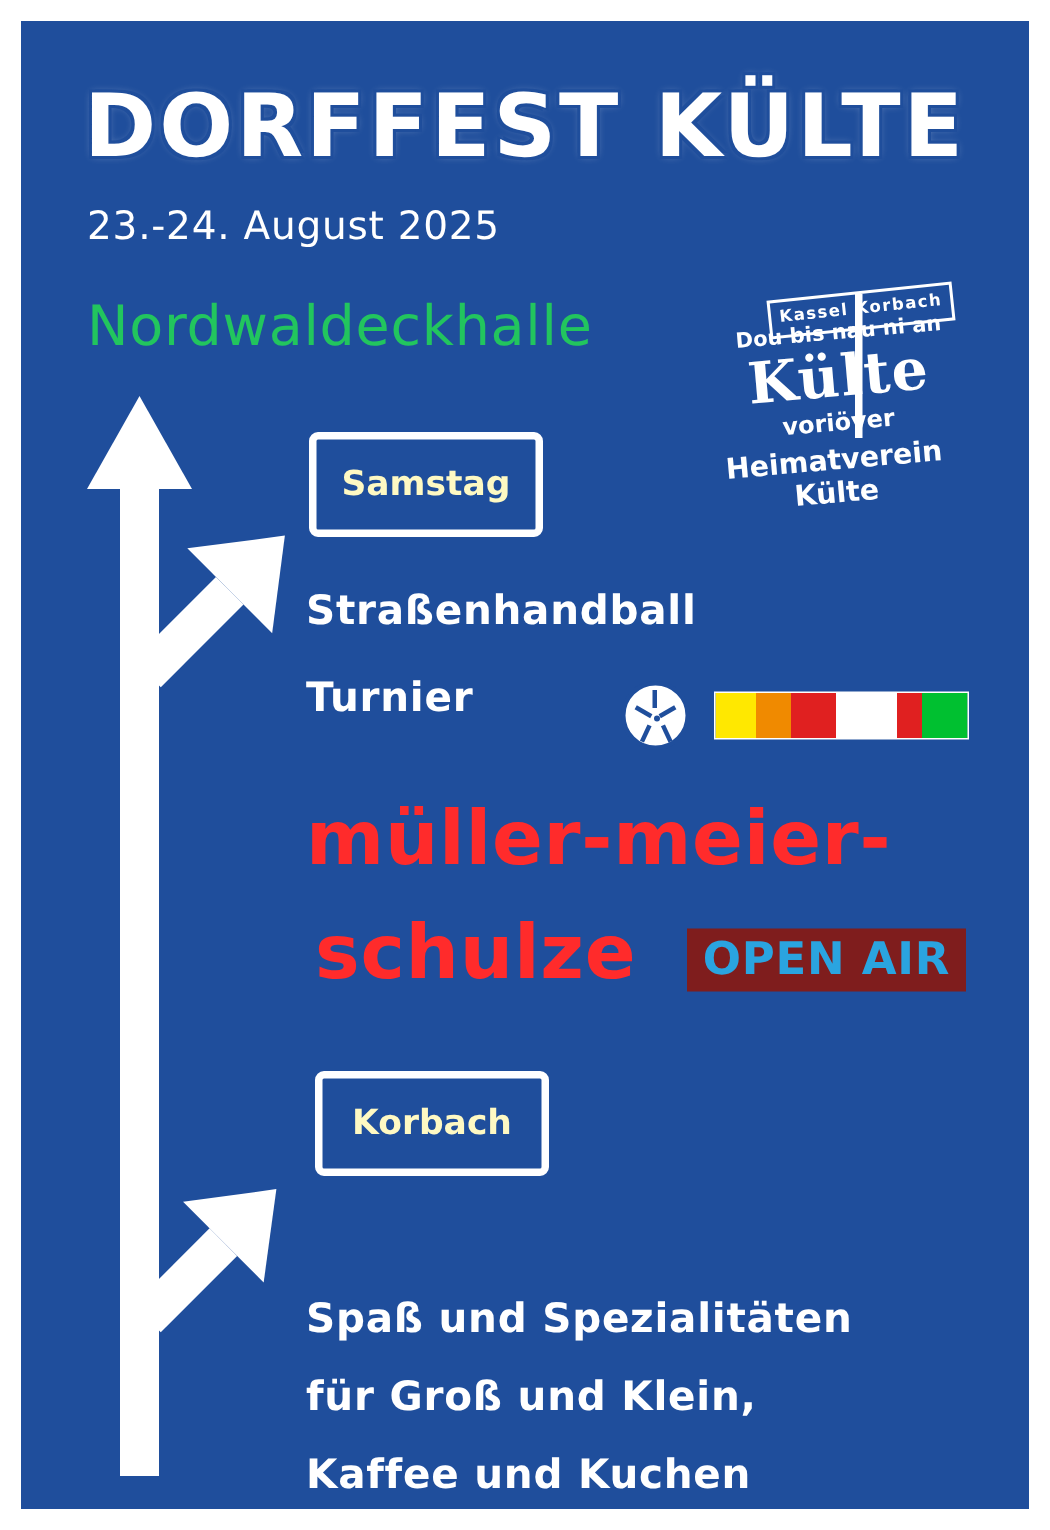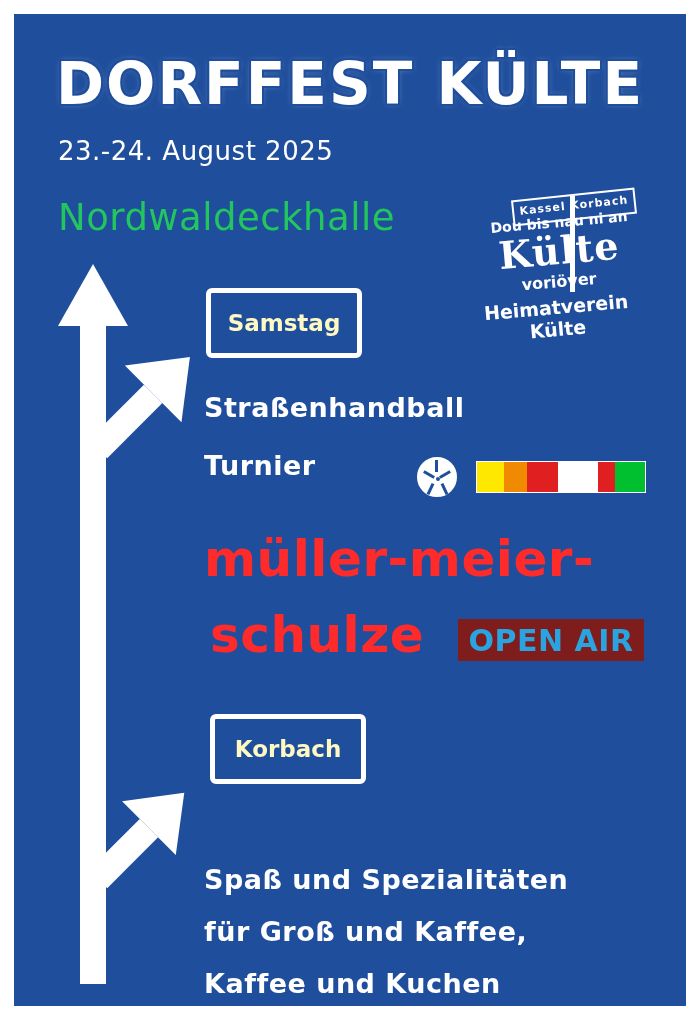"für Groß und Kaffee," div.line { text: Kaffee -> Klein }
